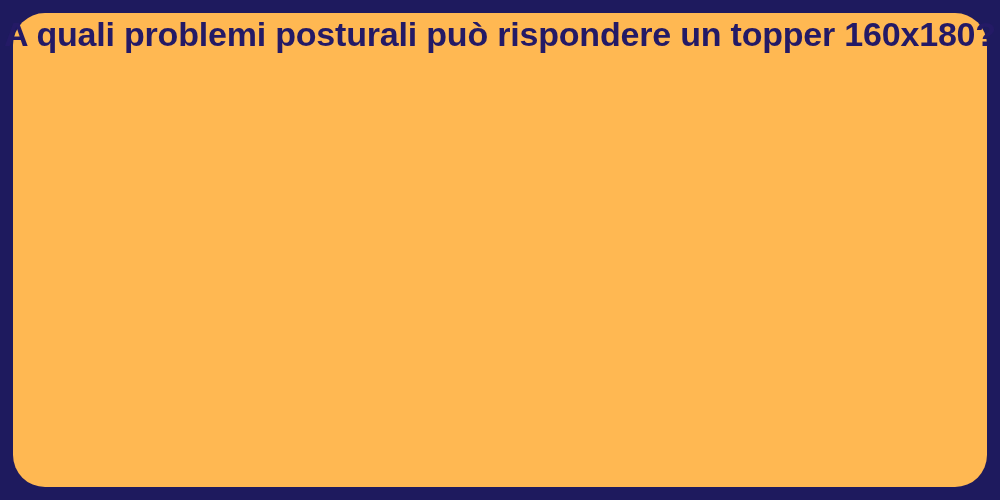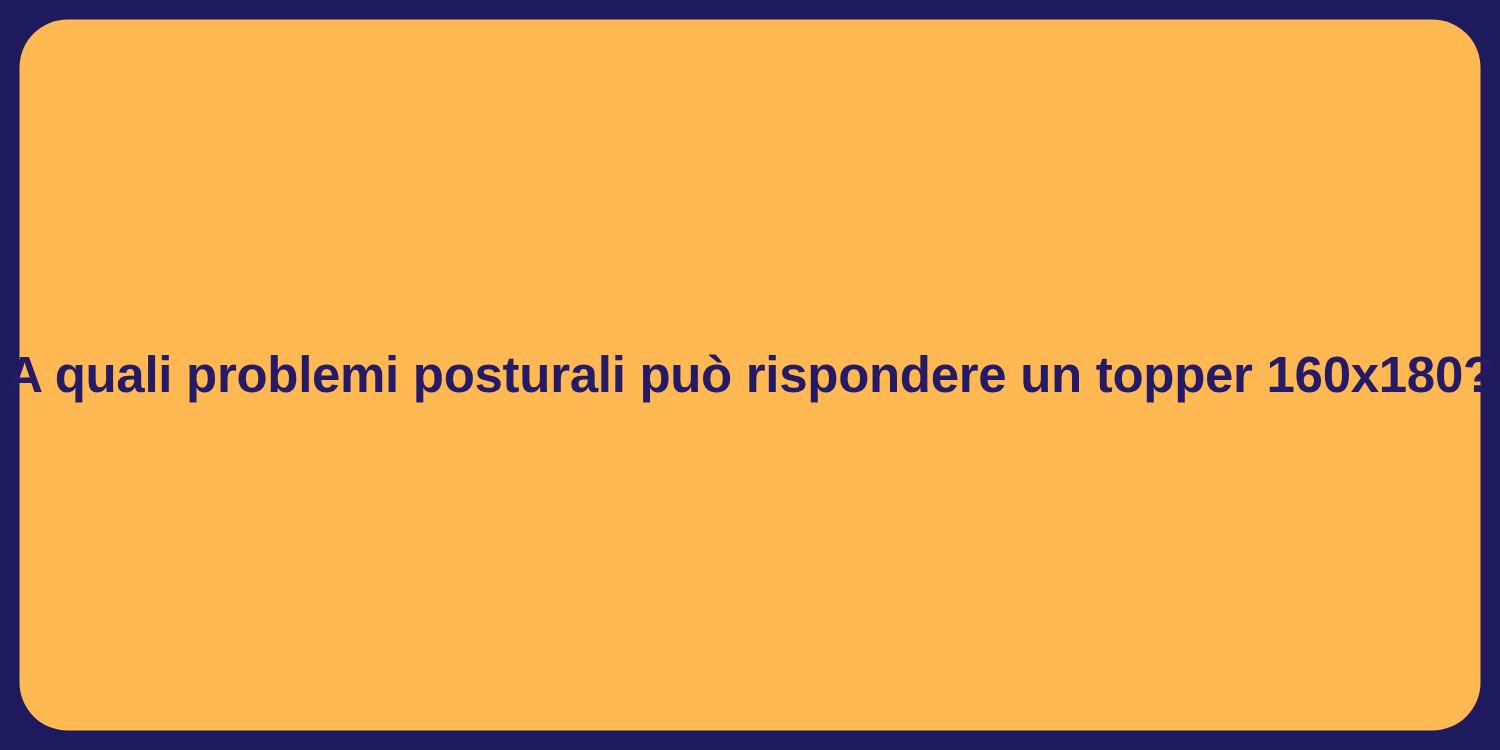"A quali problemi posturali può" #card { align-items: center -> flex-start }
